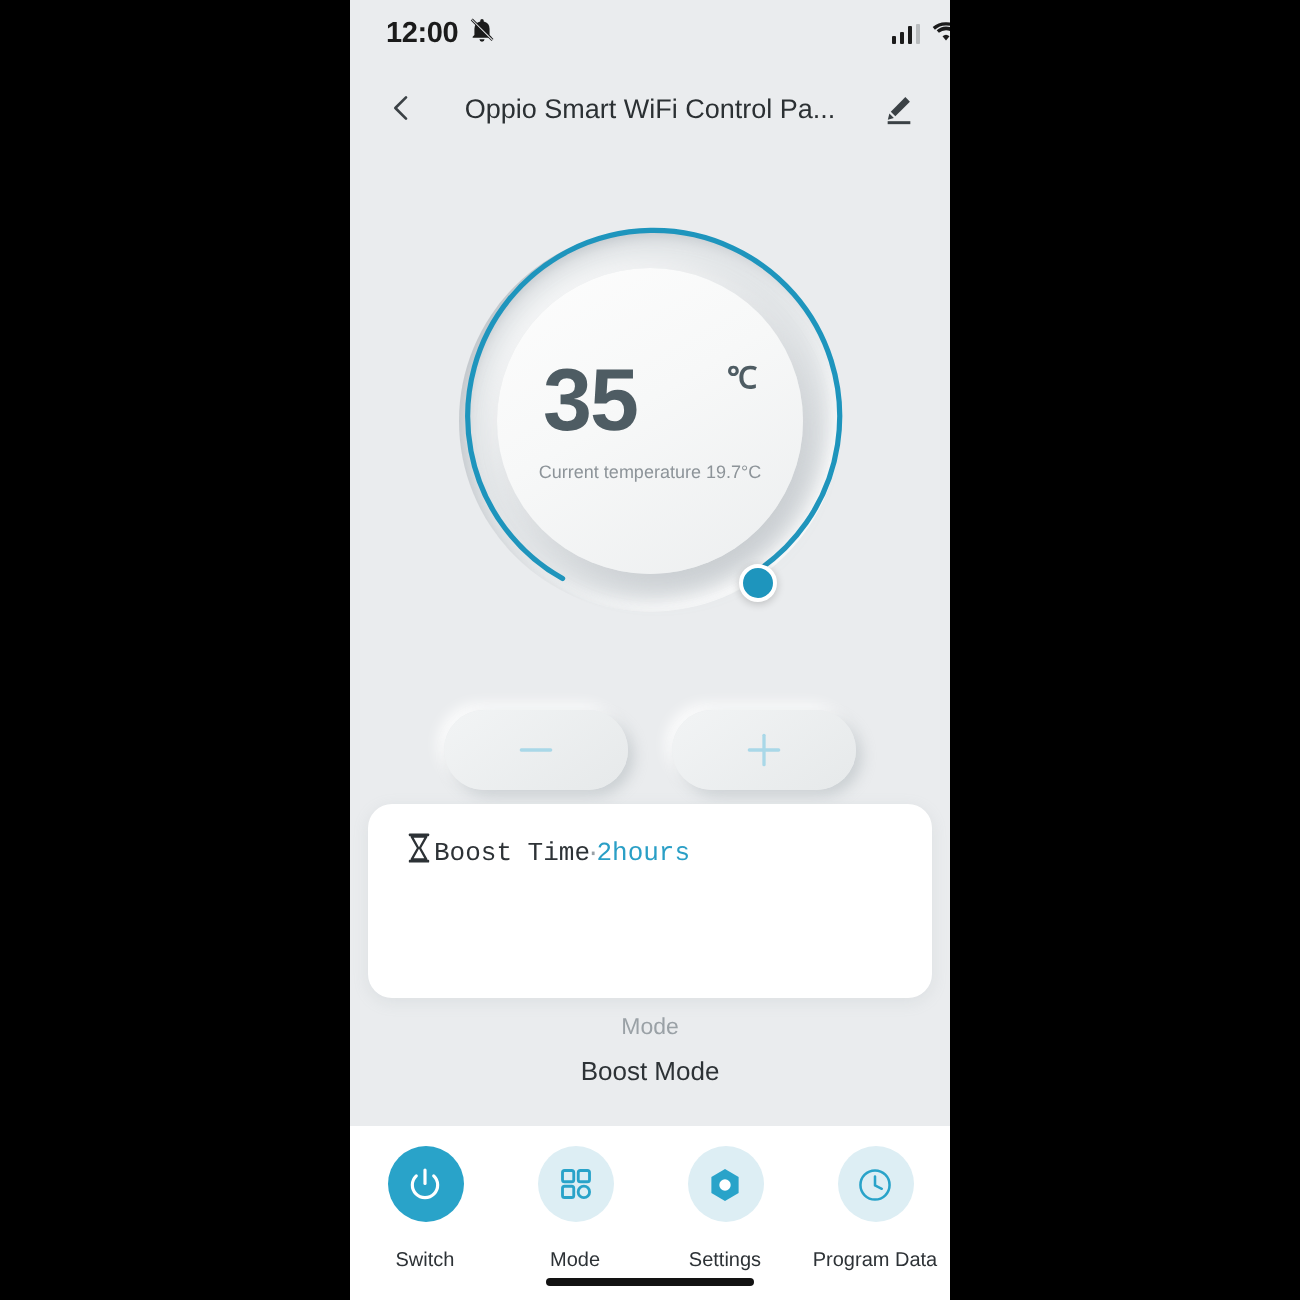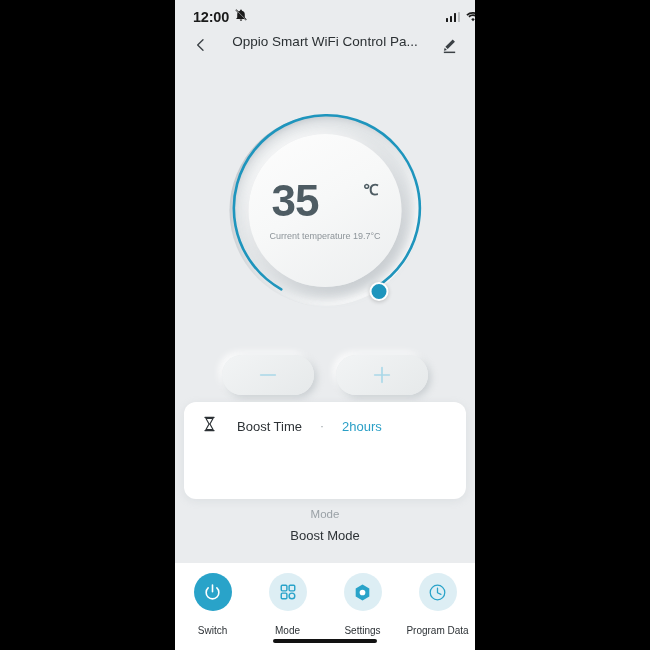"Oppio Smart WiFi Control Pa..." .titlebar { align-items: flex-start -> center }
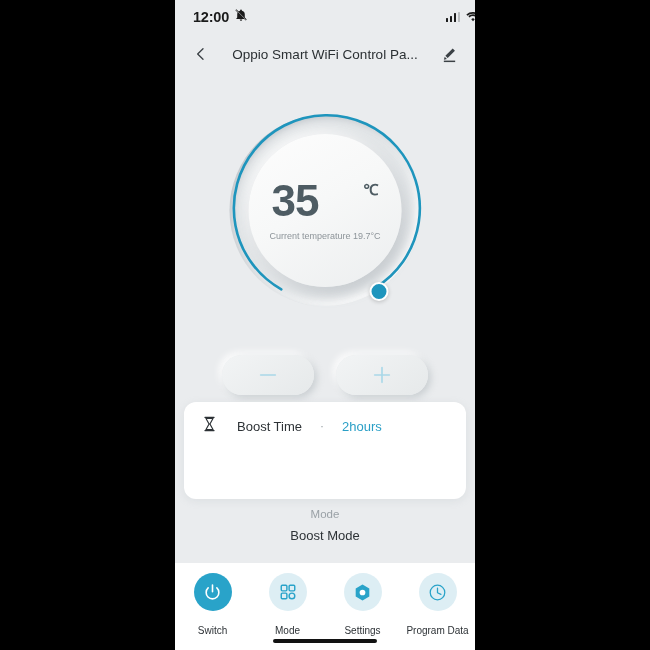"Boost Time" .card-head { font-family: none -> Liberation Mono, monospace; gap: 20px -> 0 }
